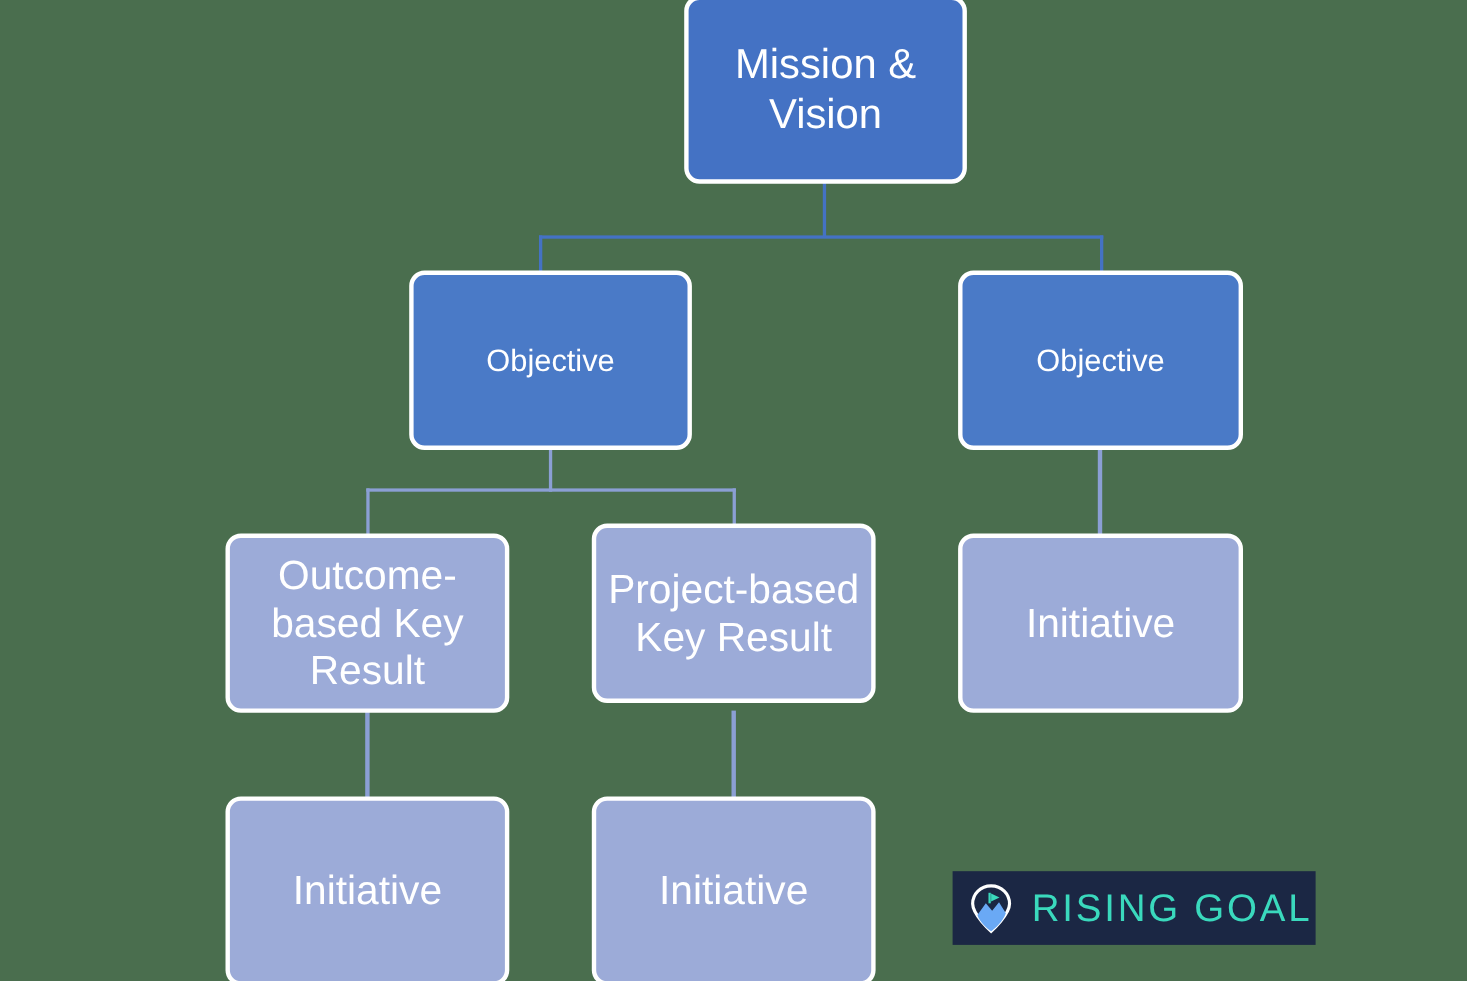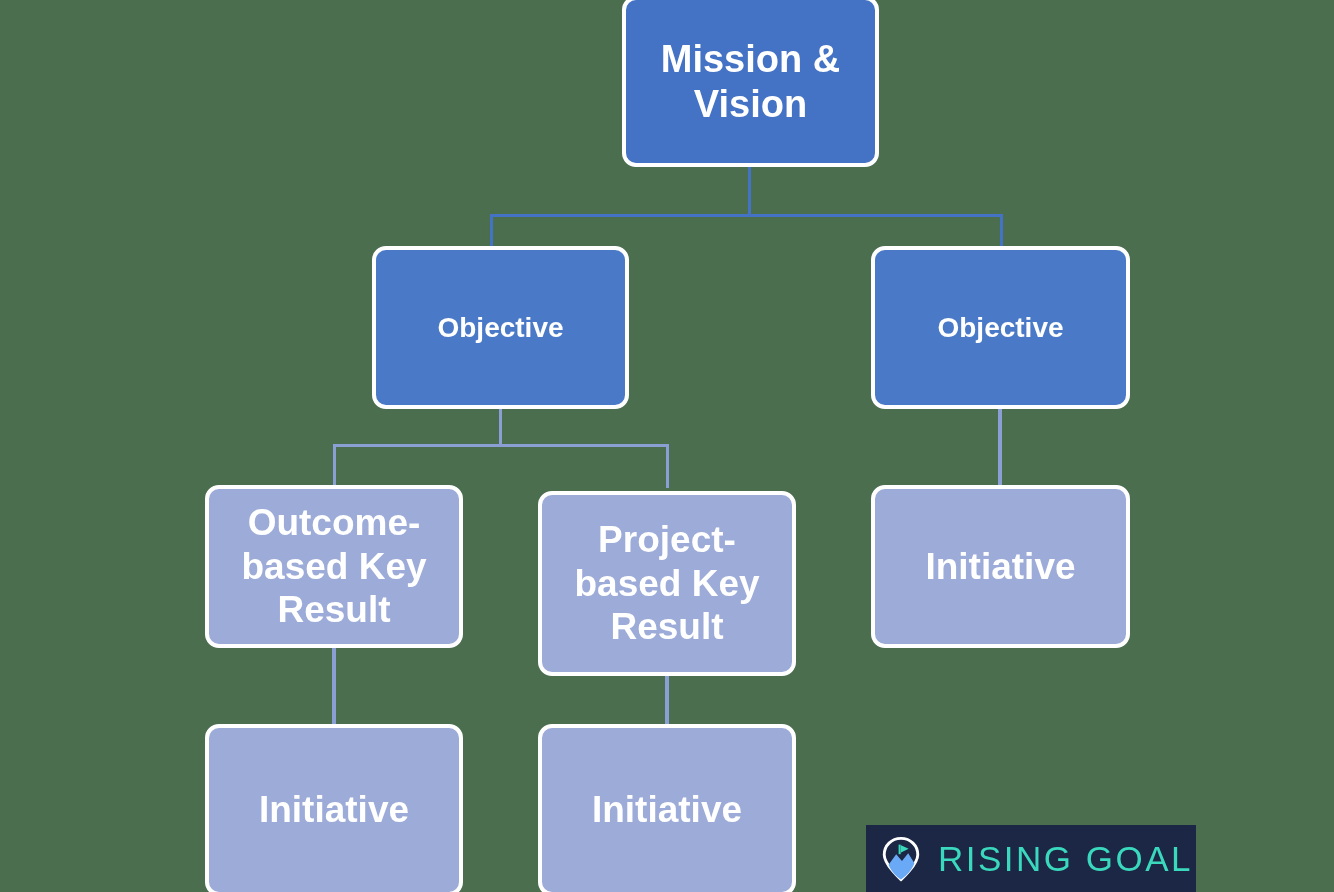"Mission & Vision" .node .label { font-weight: bold -> none }
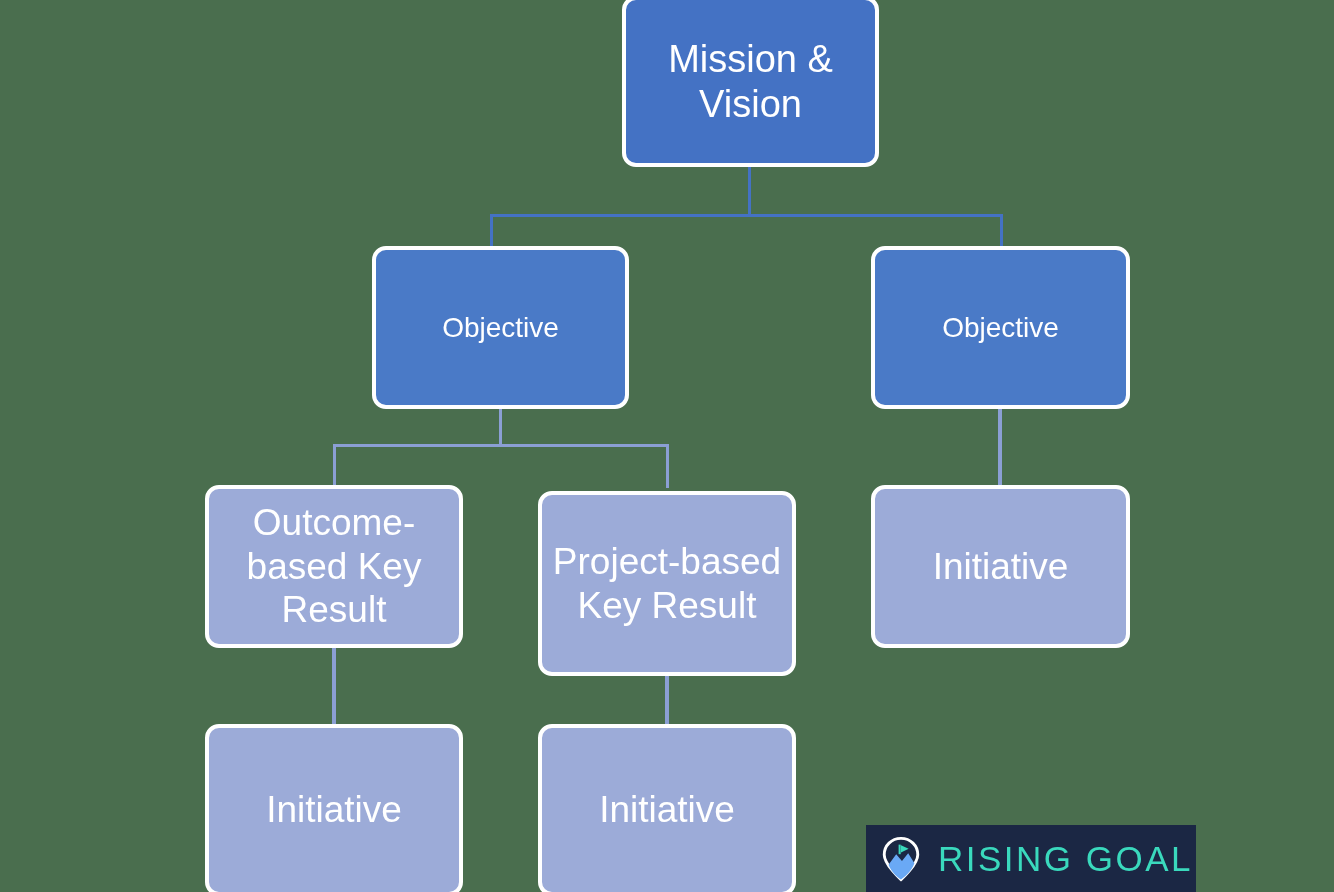"Project-based Key Result" div.node { height: 185px -> 163px; top: 491px -> 476px }
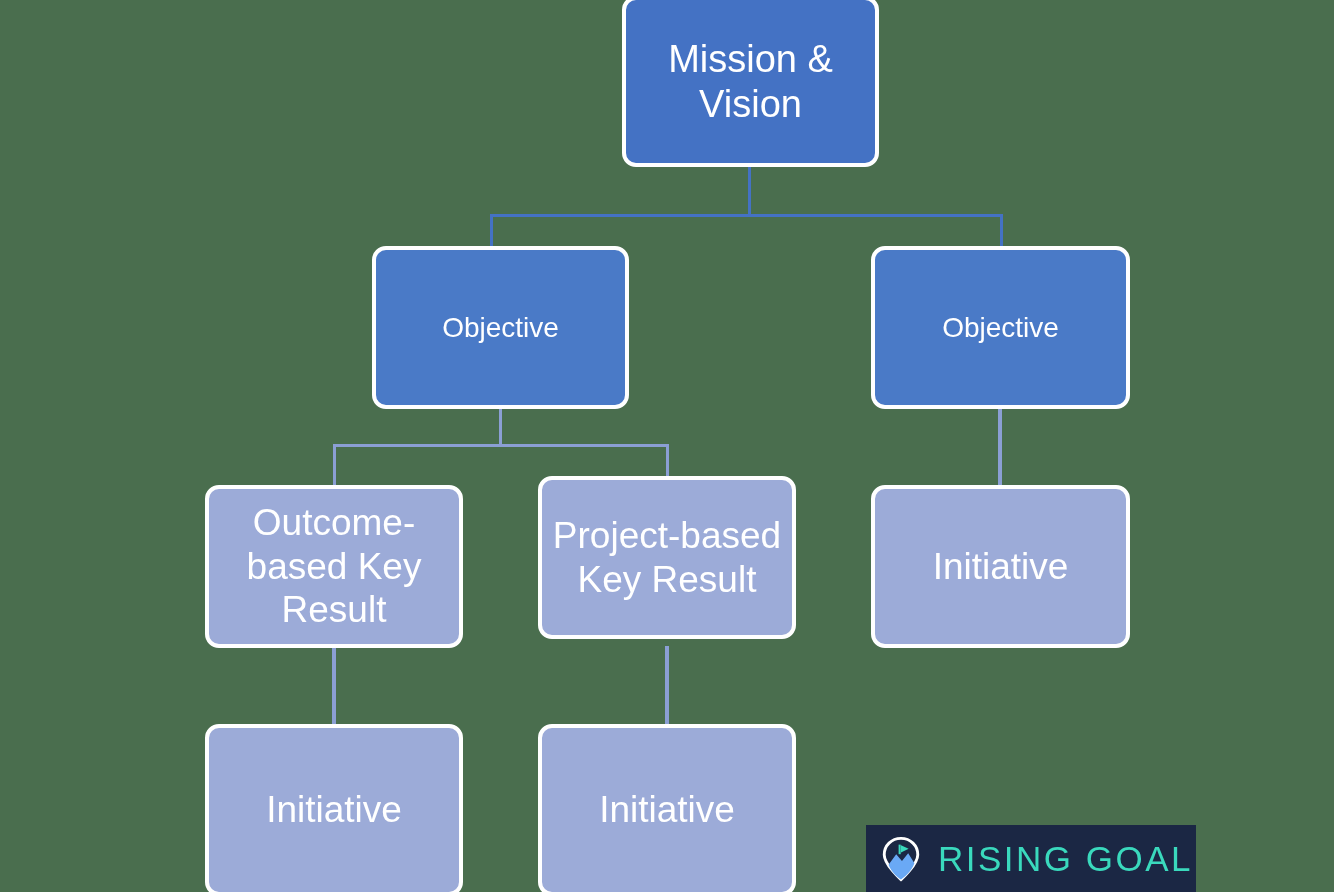"RISING GOAL" #logo { top: 825px -> 792px }
